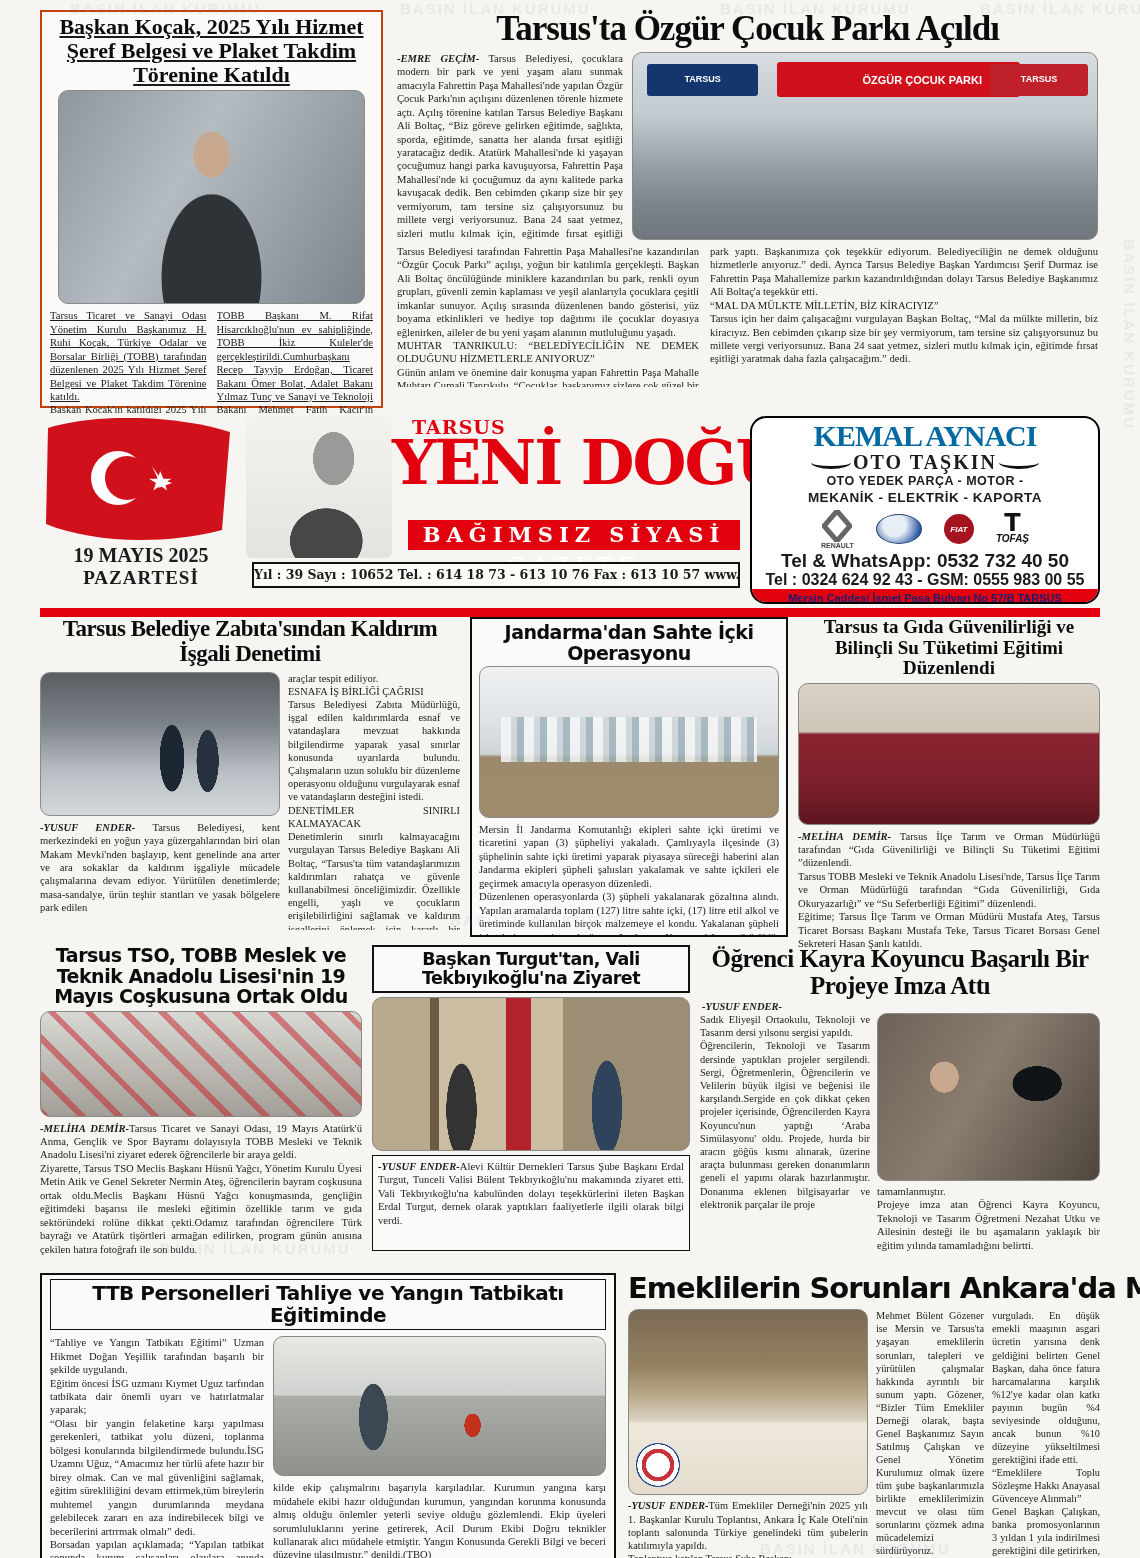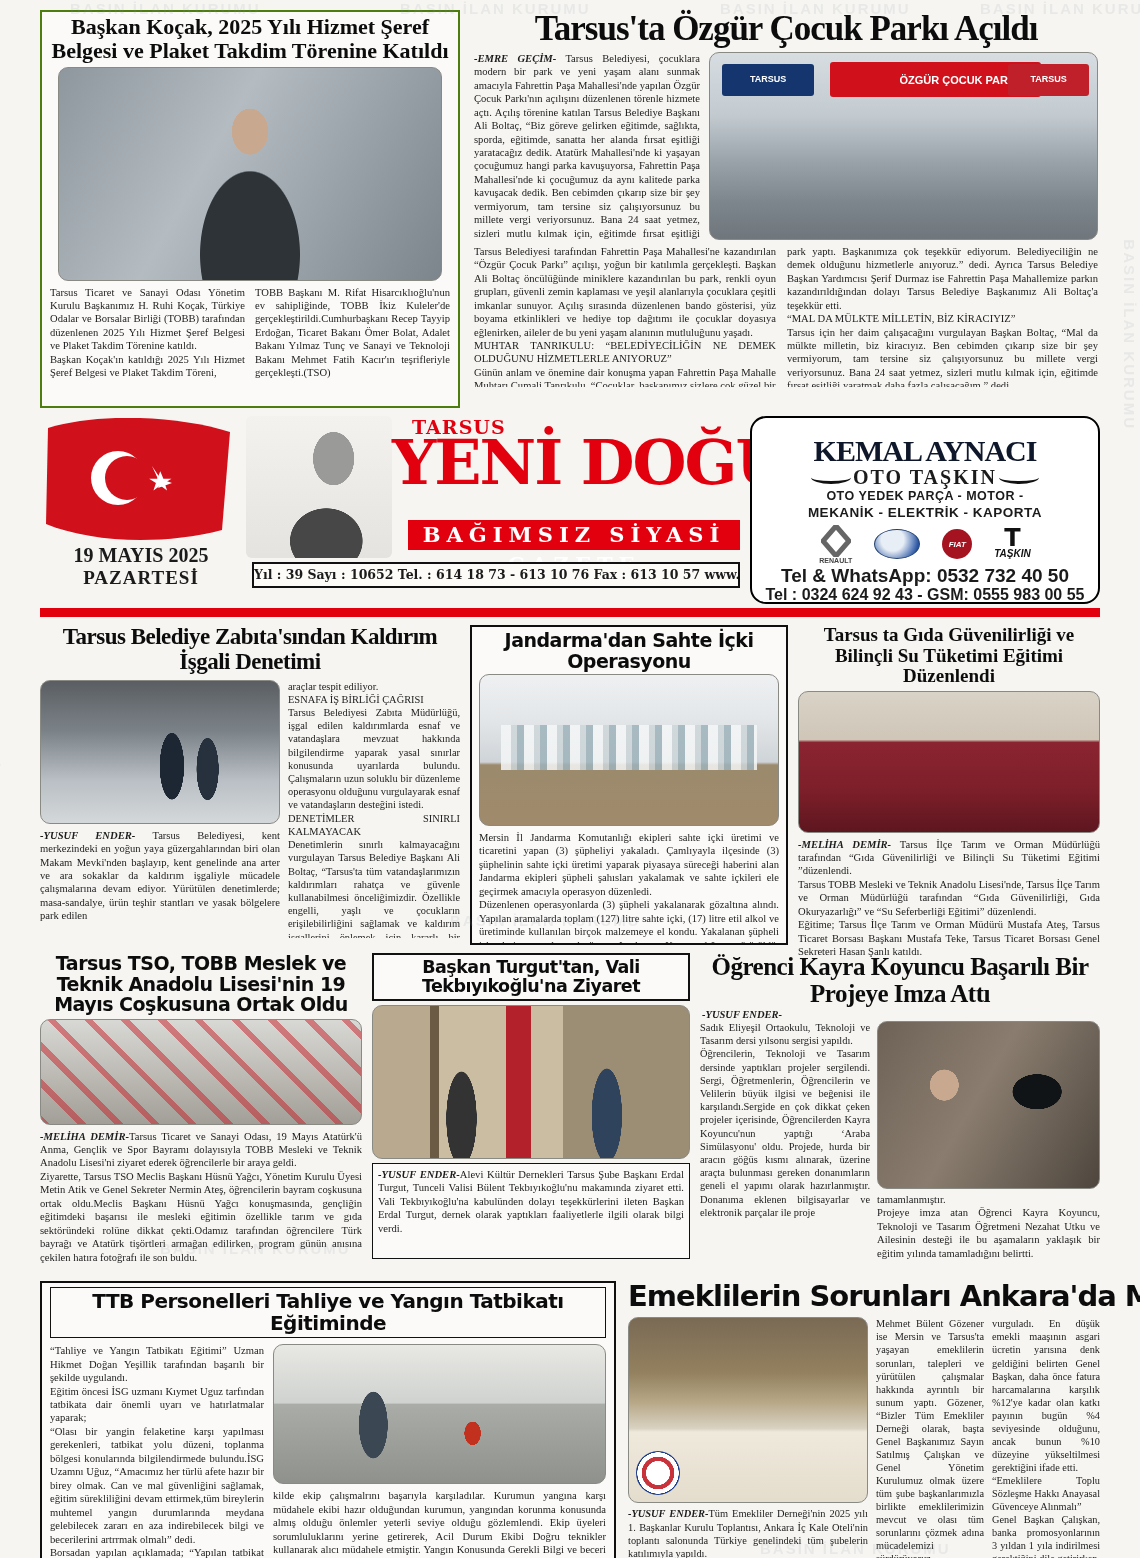"Başkan Koçak, 2025 Yılı Hizmet" #art-kocak { border: 2px solid #4d7c0f -> 2px solid #c2410c; text-decoration: none -> underline; width: 420px -> 343px }
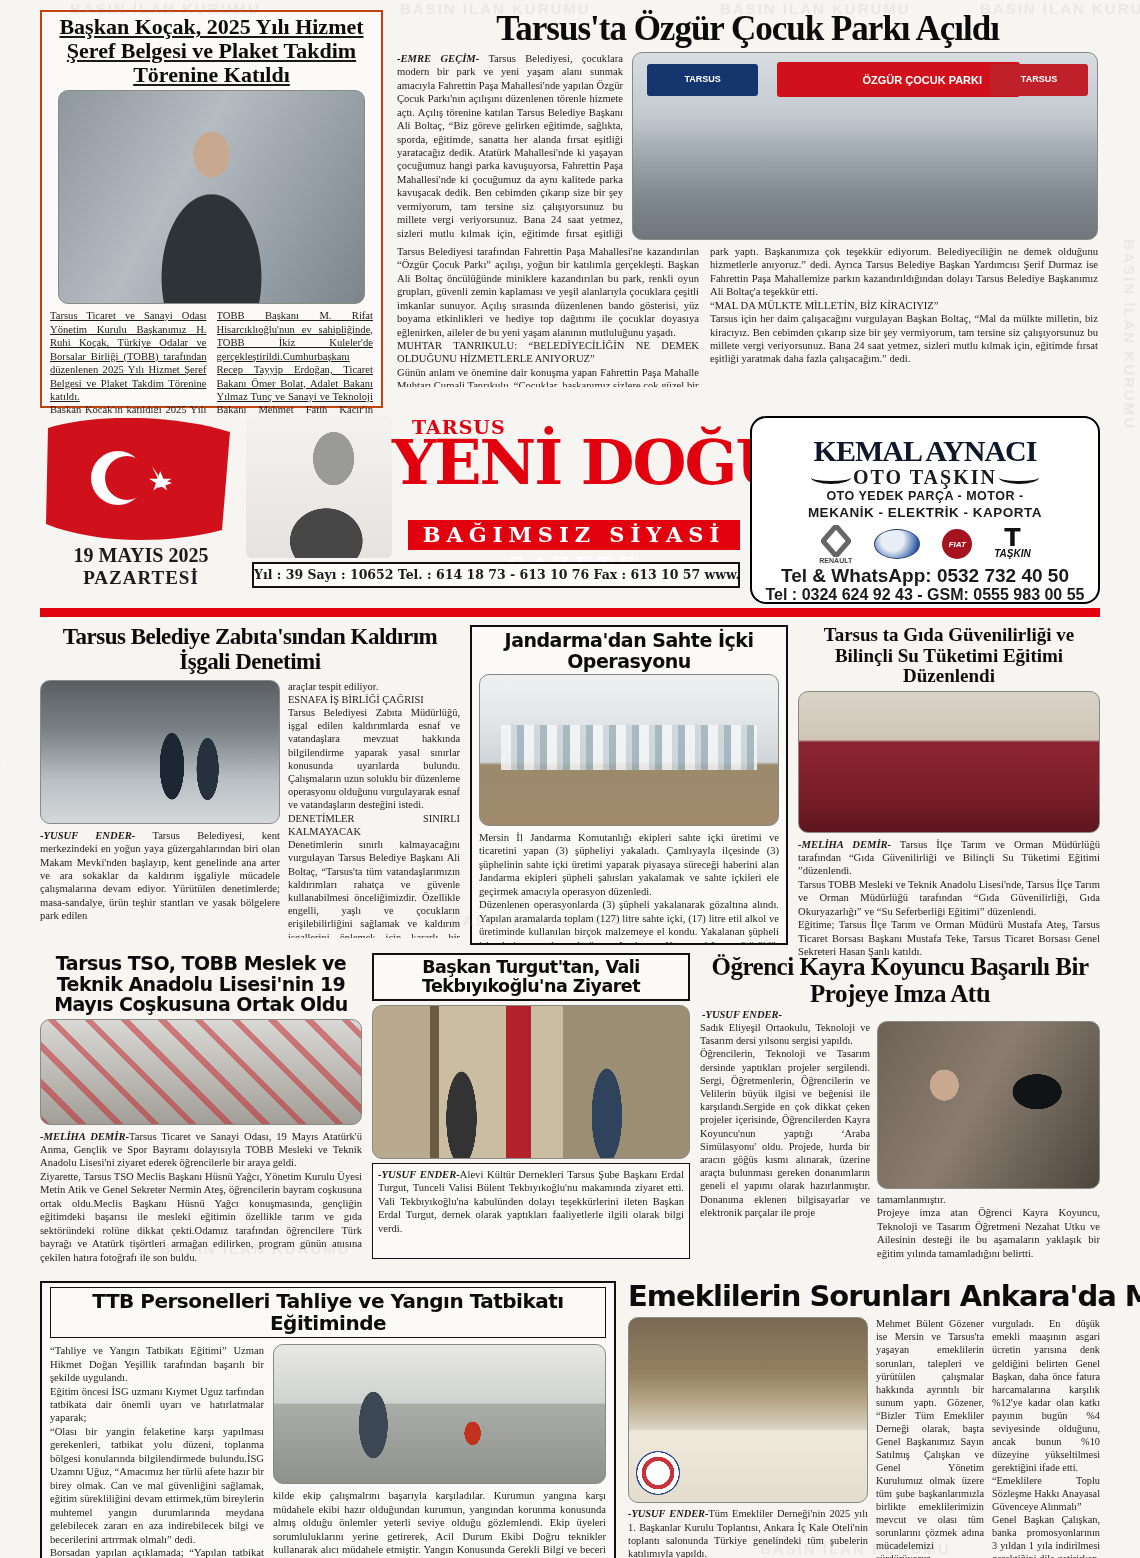"KEMAL AYNACI" .ad-name { color: #0f172a -> #0369a1; margin-top: 18px -> 3px }
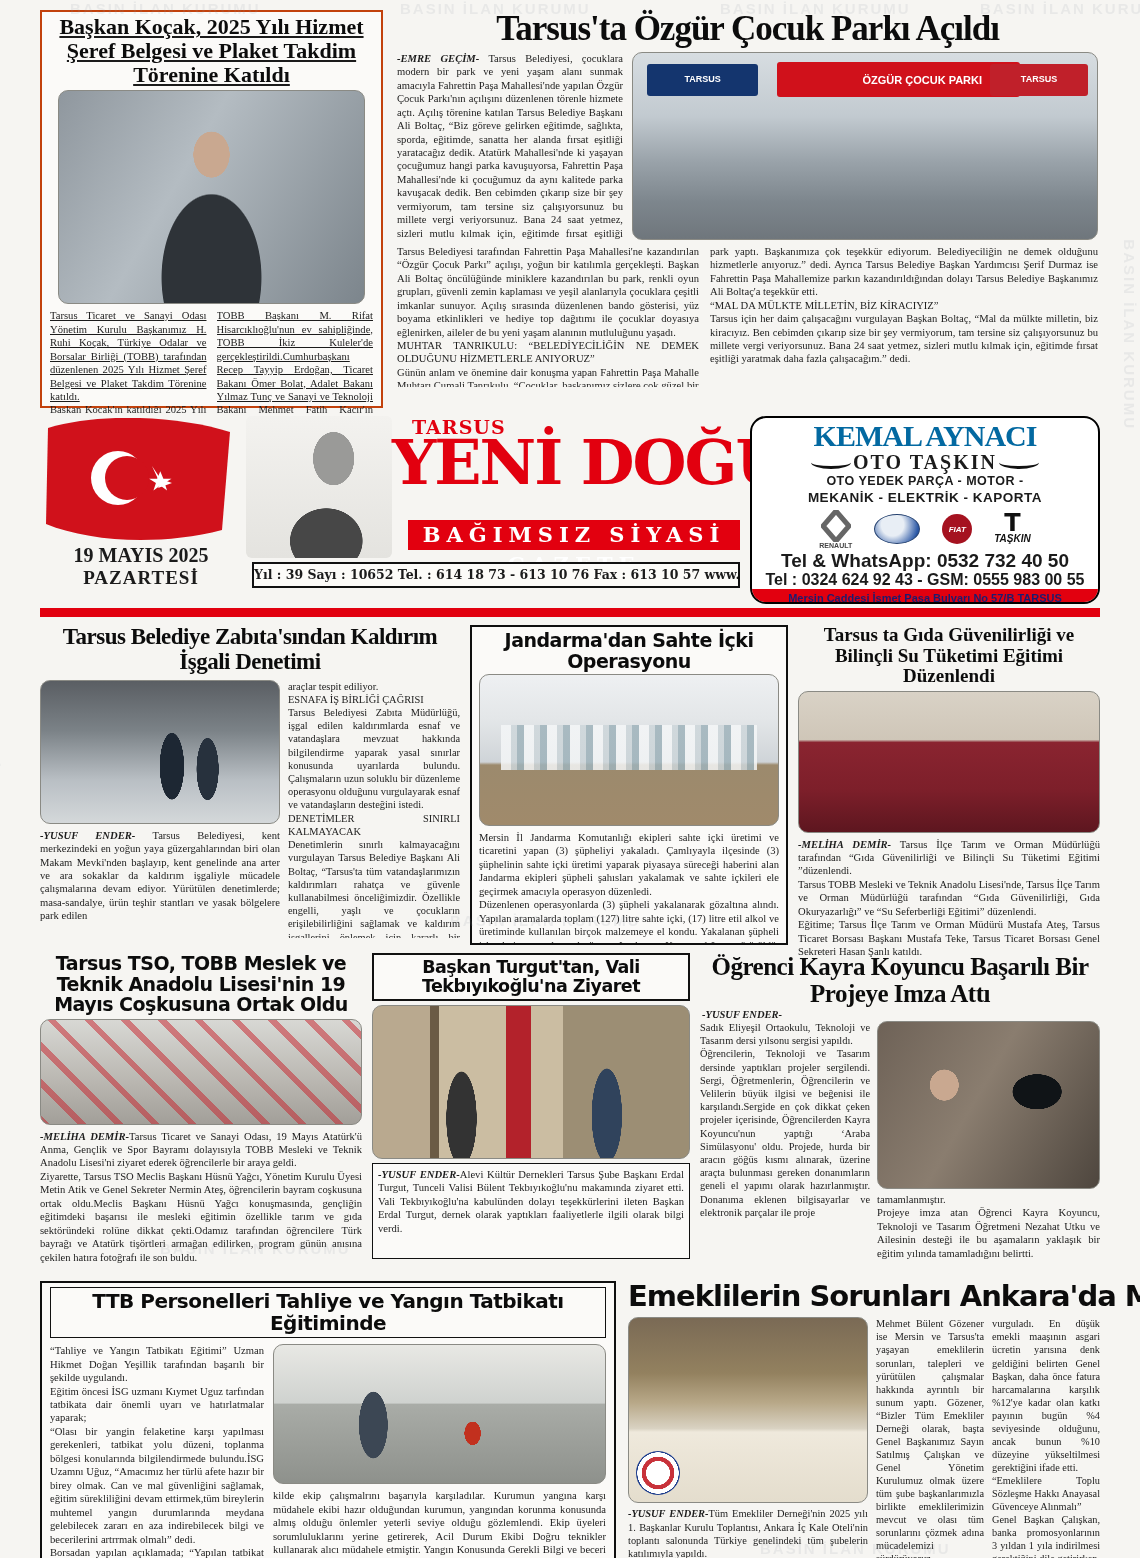"TAŞKIN" span.tofas-lbl { text: TAŞKIN -> TOFAŞ }
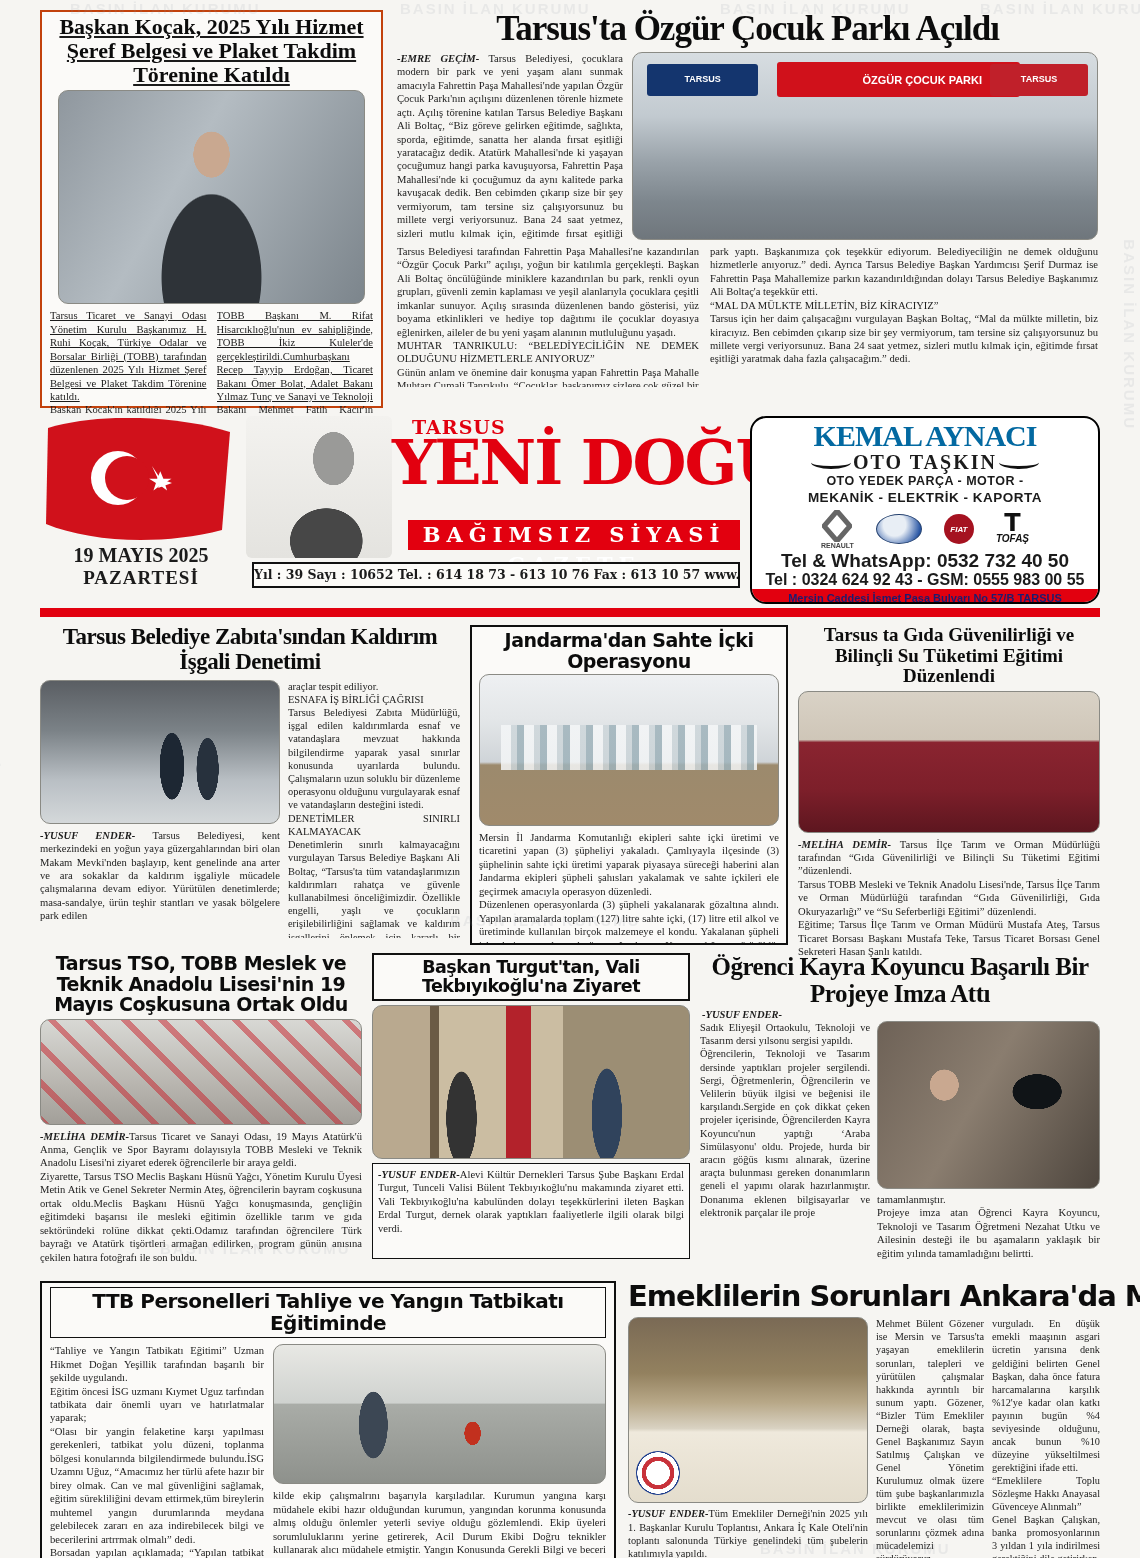"Tarsus Belediye Zabıta'sından Kaldırım" .row2 { margin-top: 8px -> none }
